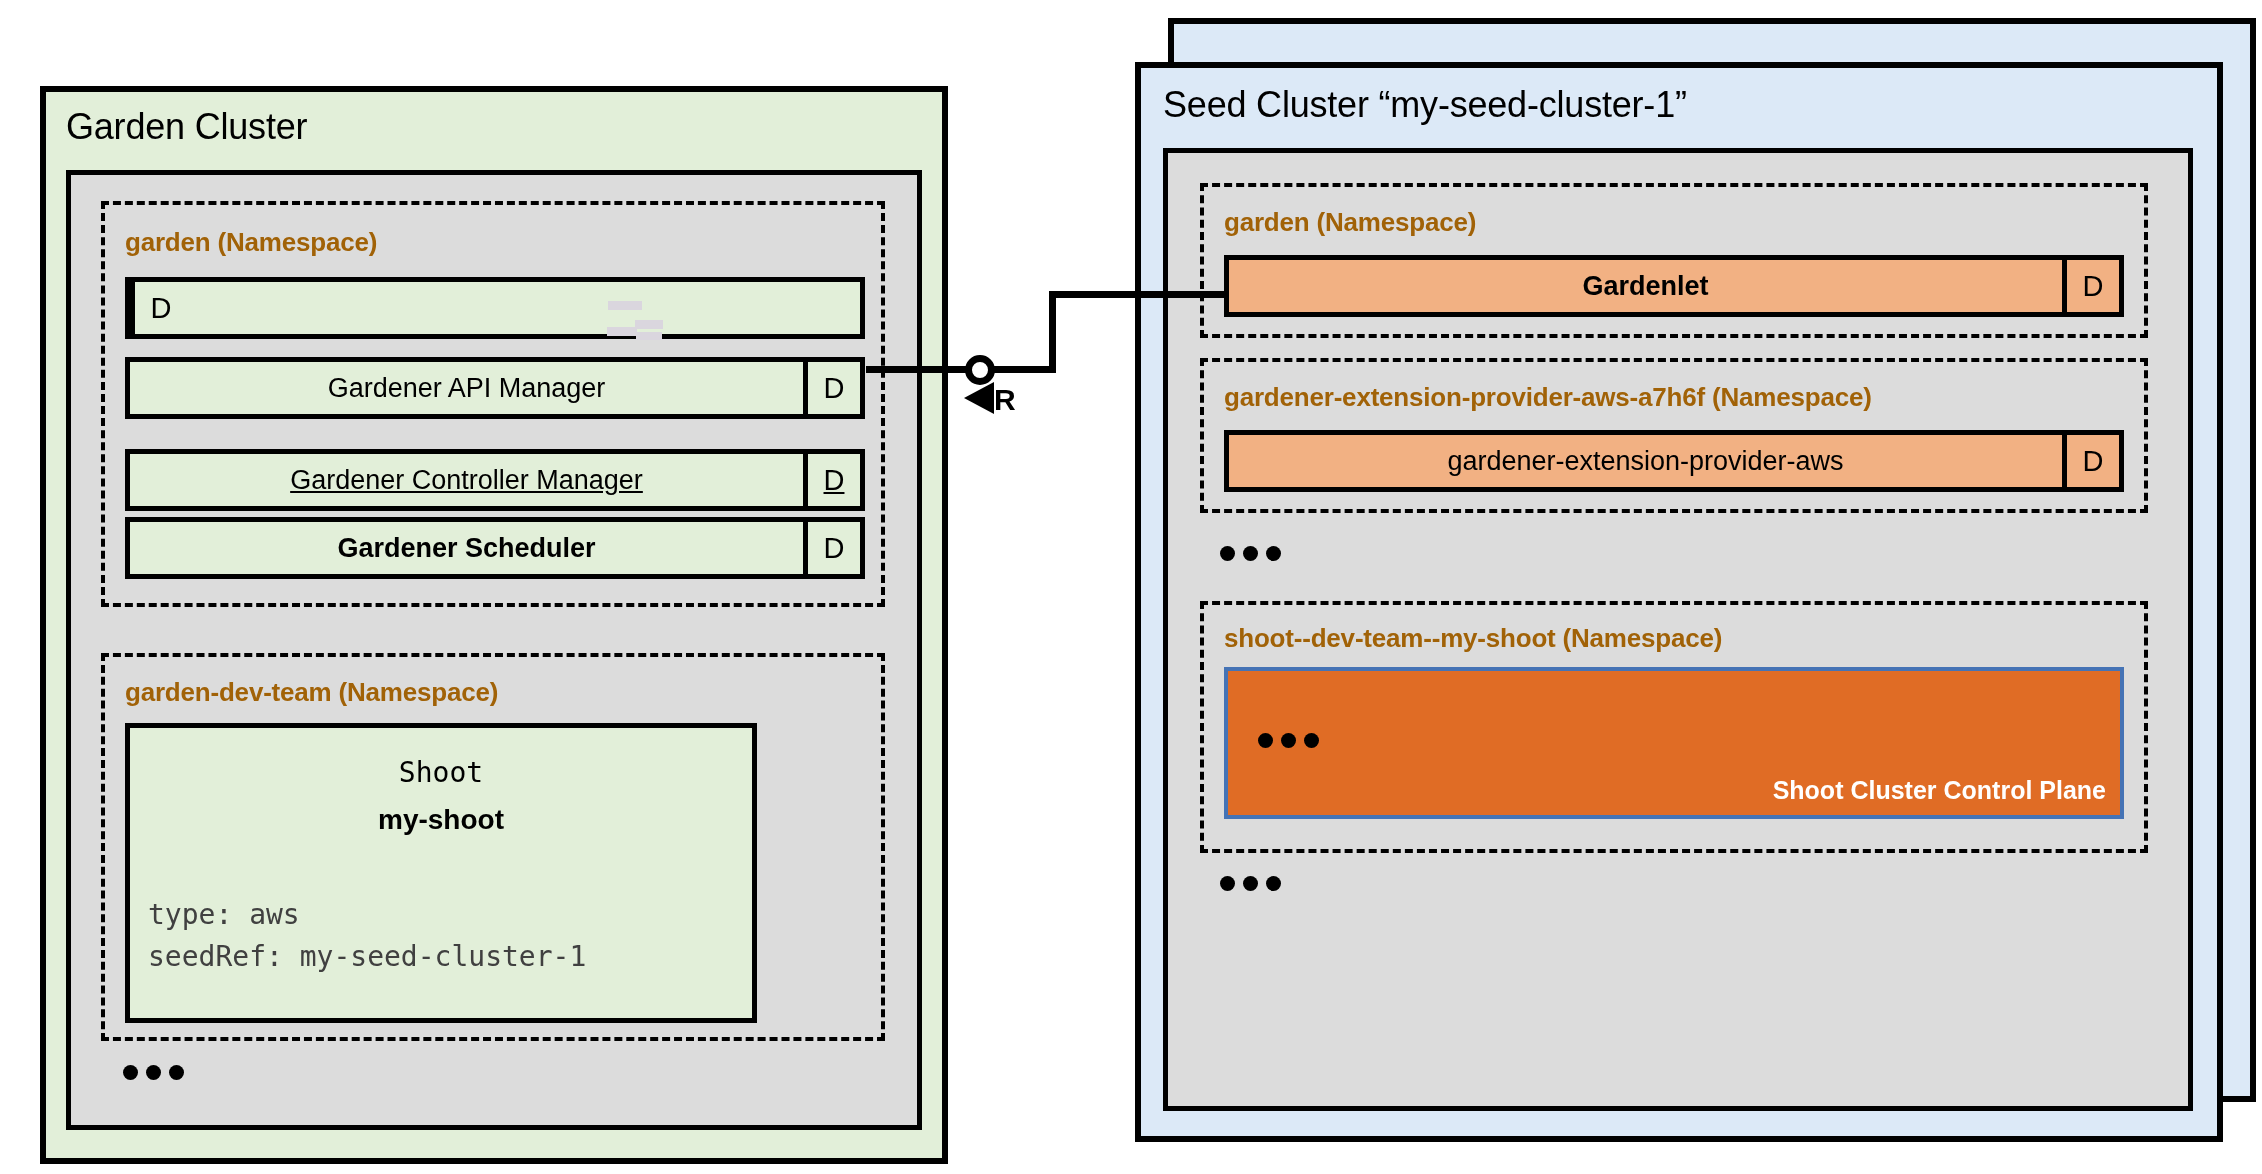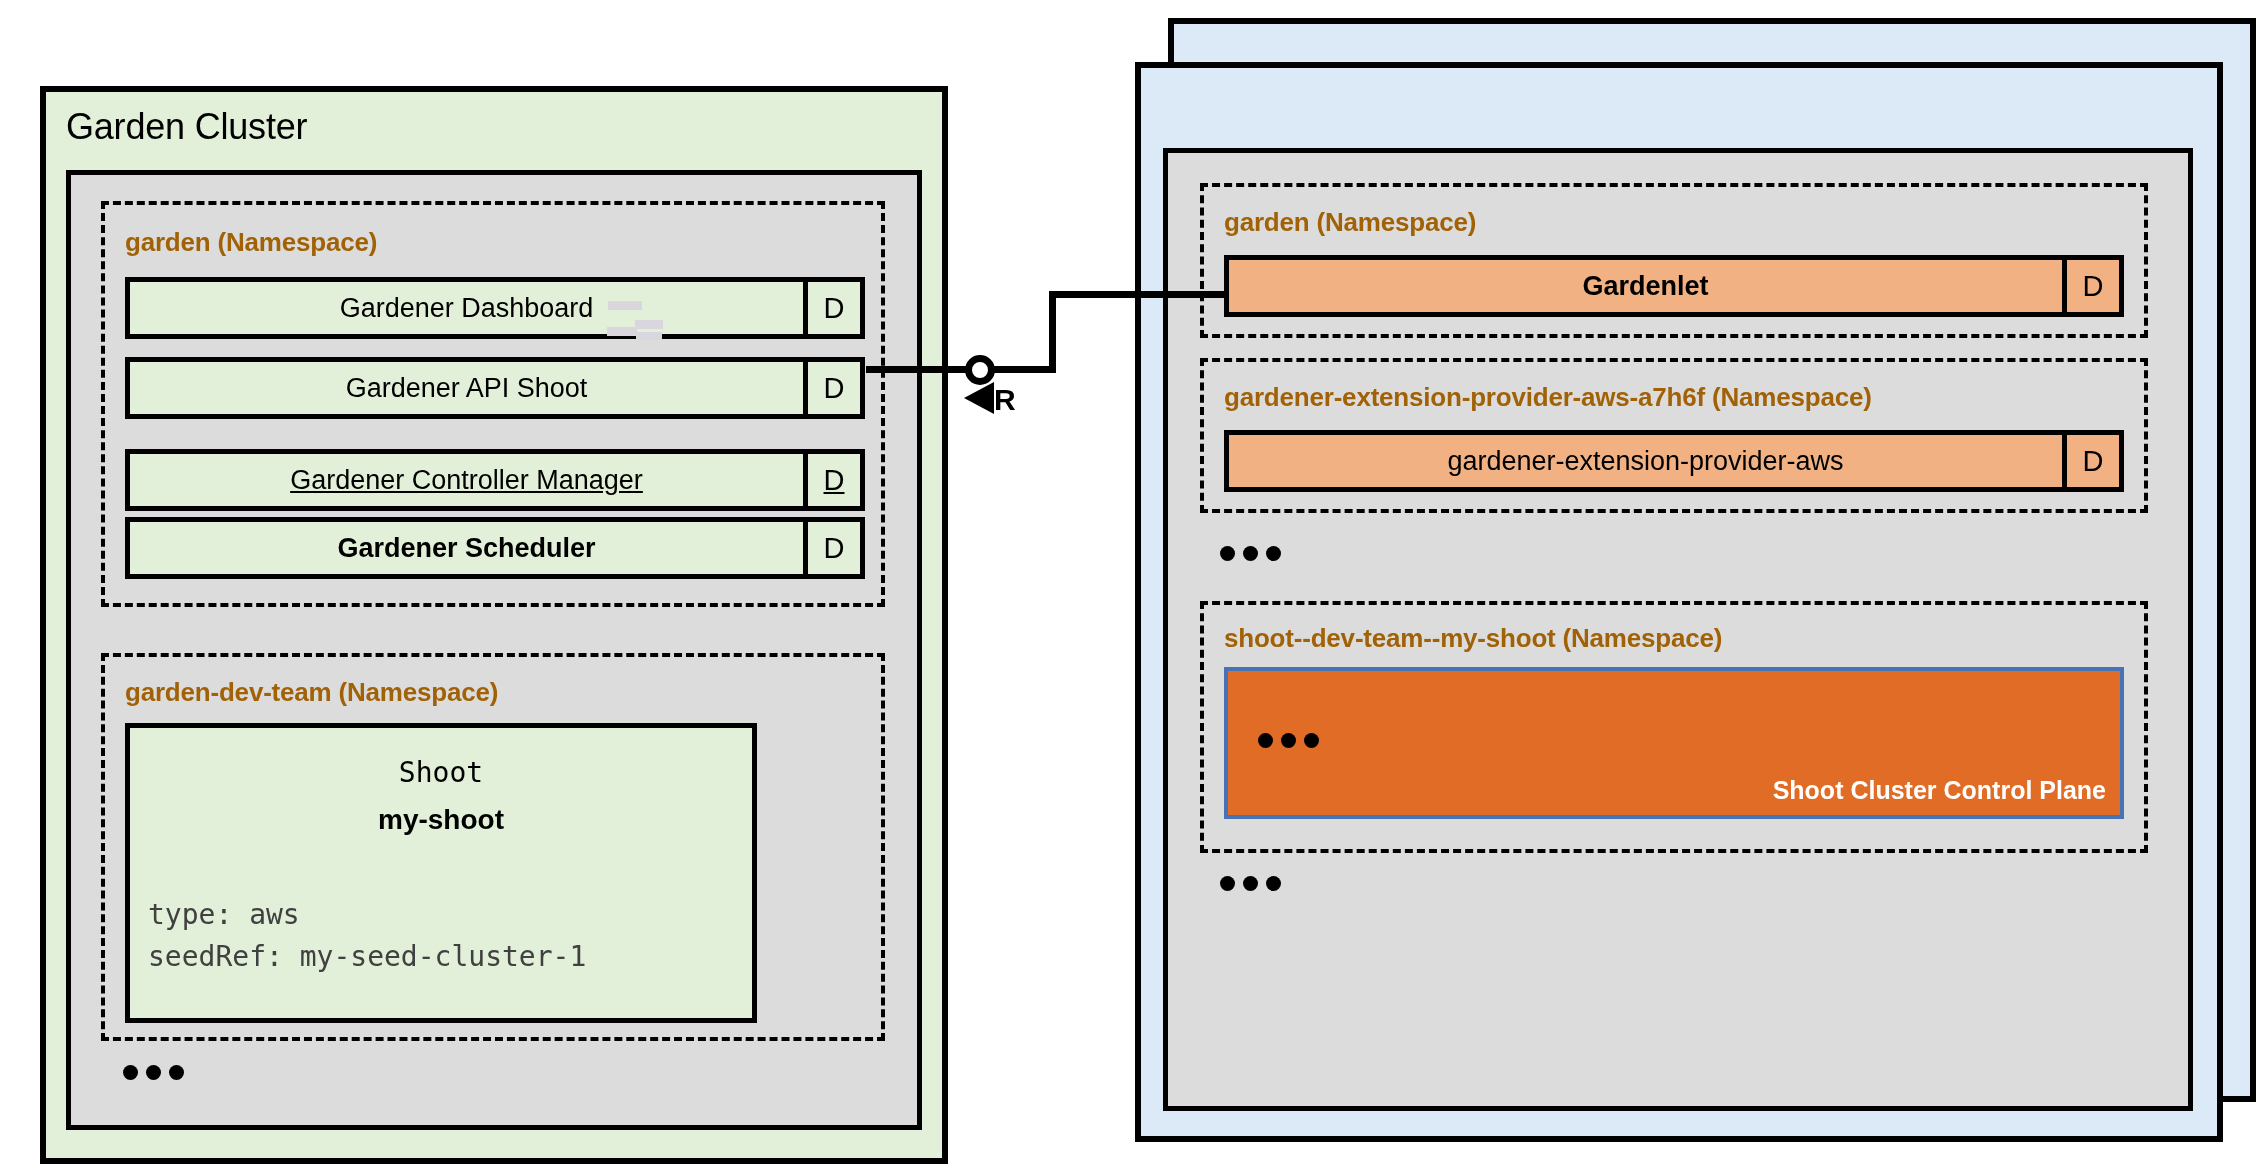"Seed Cluster “my-seed-cluster-1”" div.cluster-title { html: none -> <div>Seed Cluster “my-seed-cluster-1”</div> }
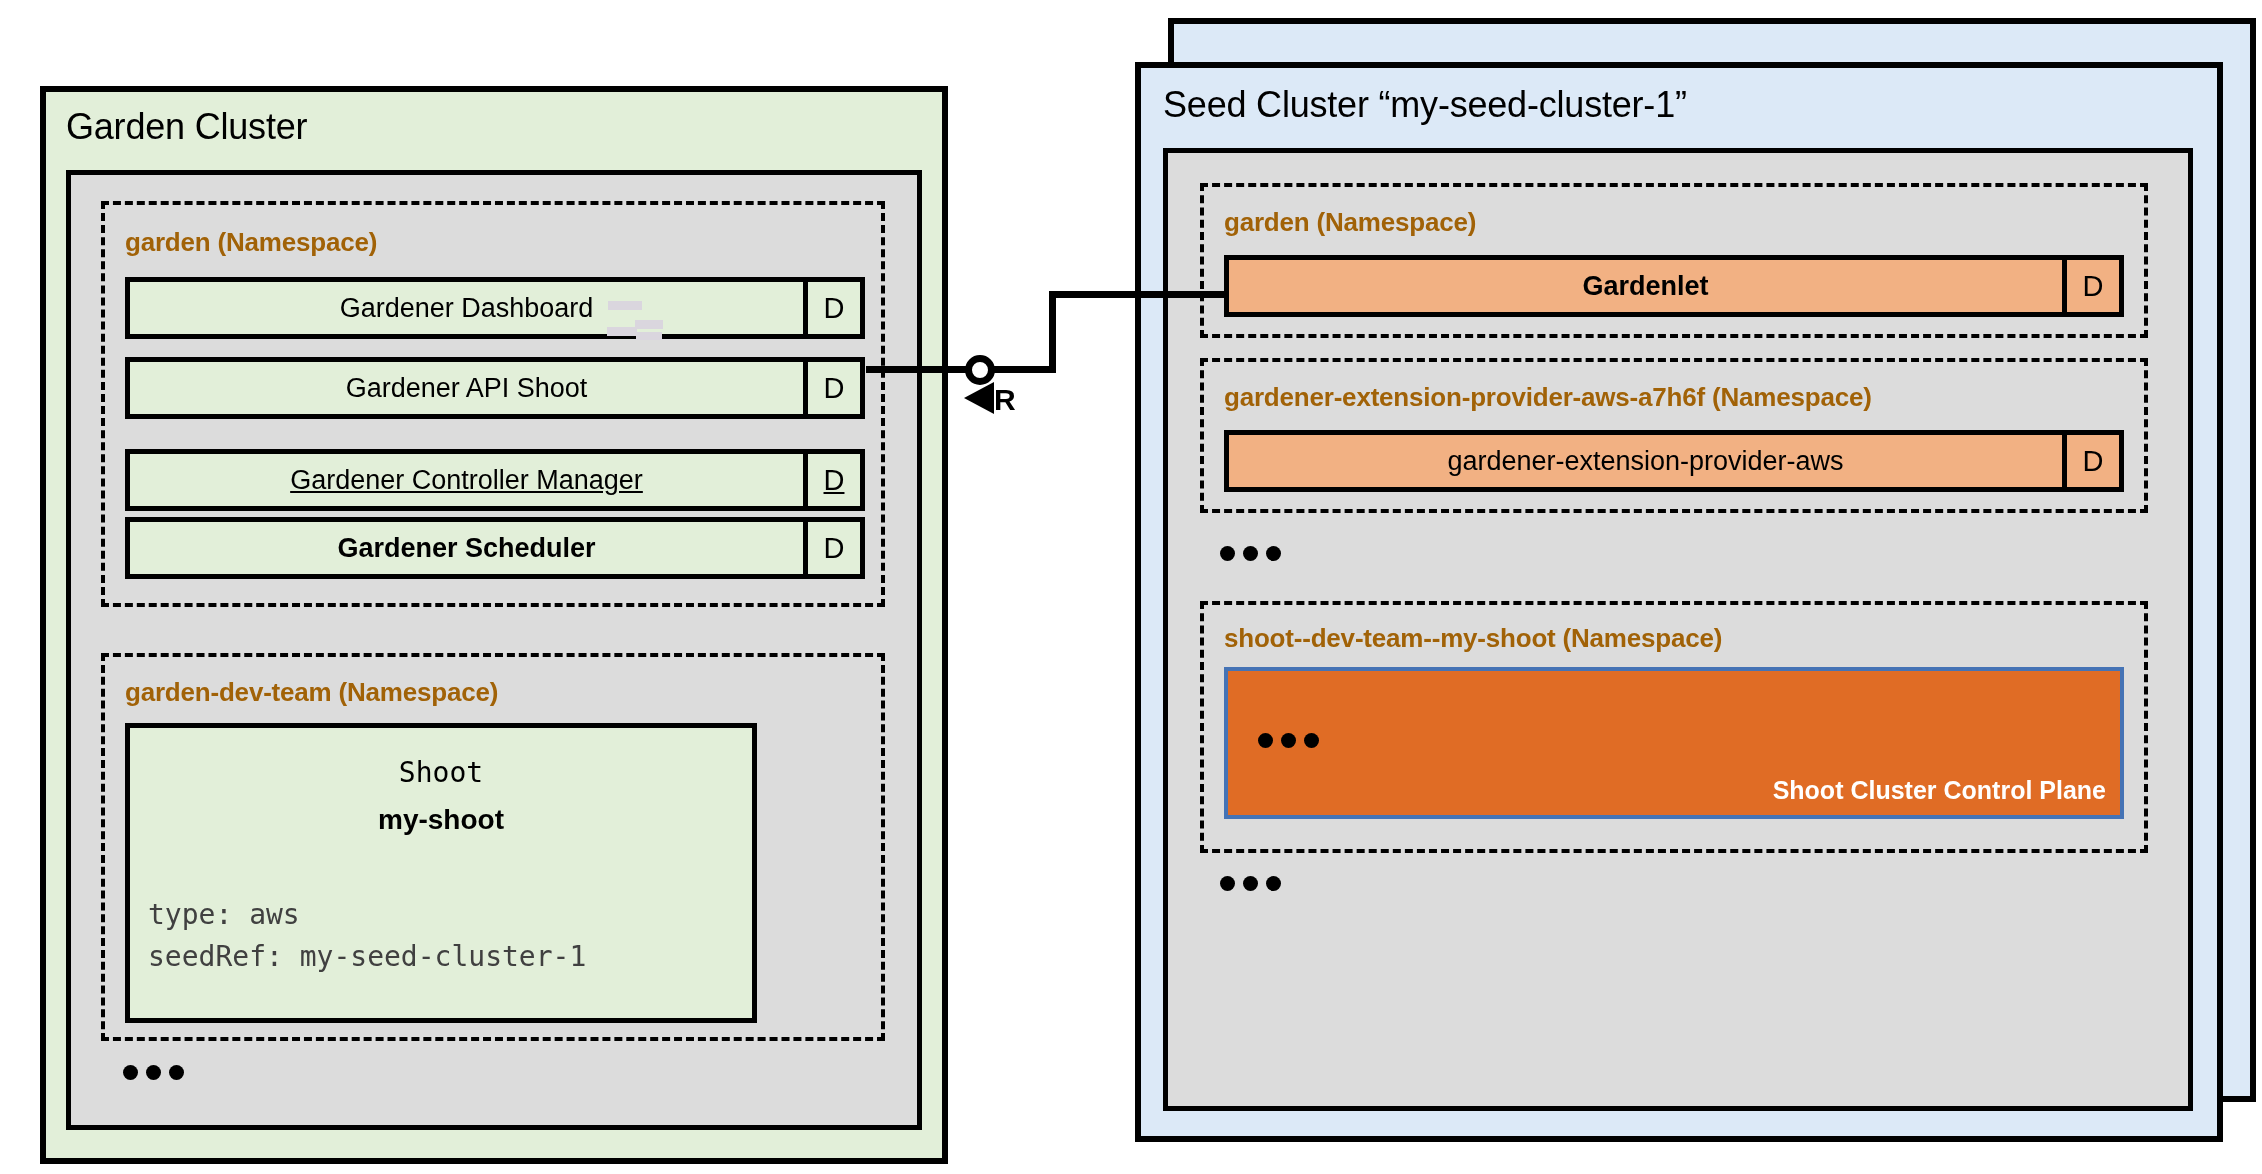"Gardener Dashboard" div.comp-body { html: <div>Gardener Dashboard</div> -> none }
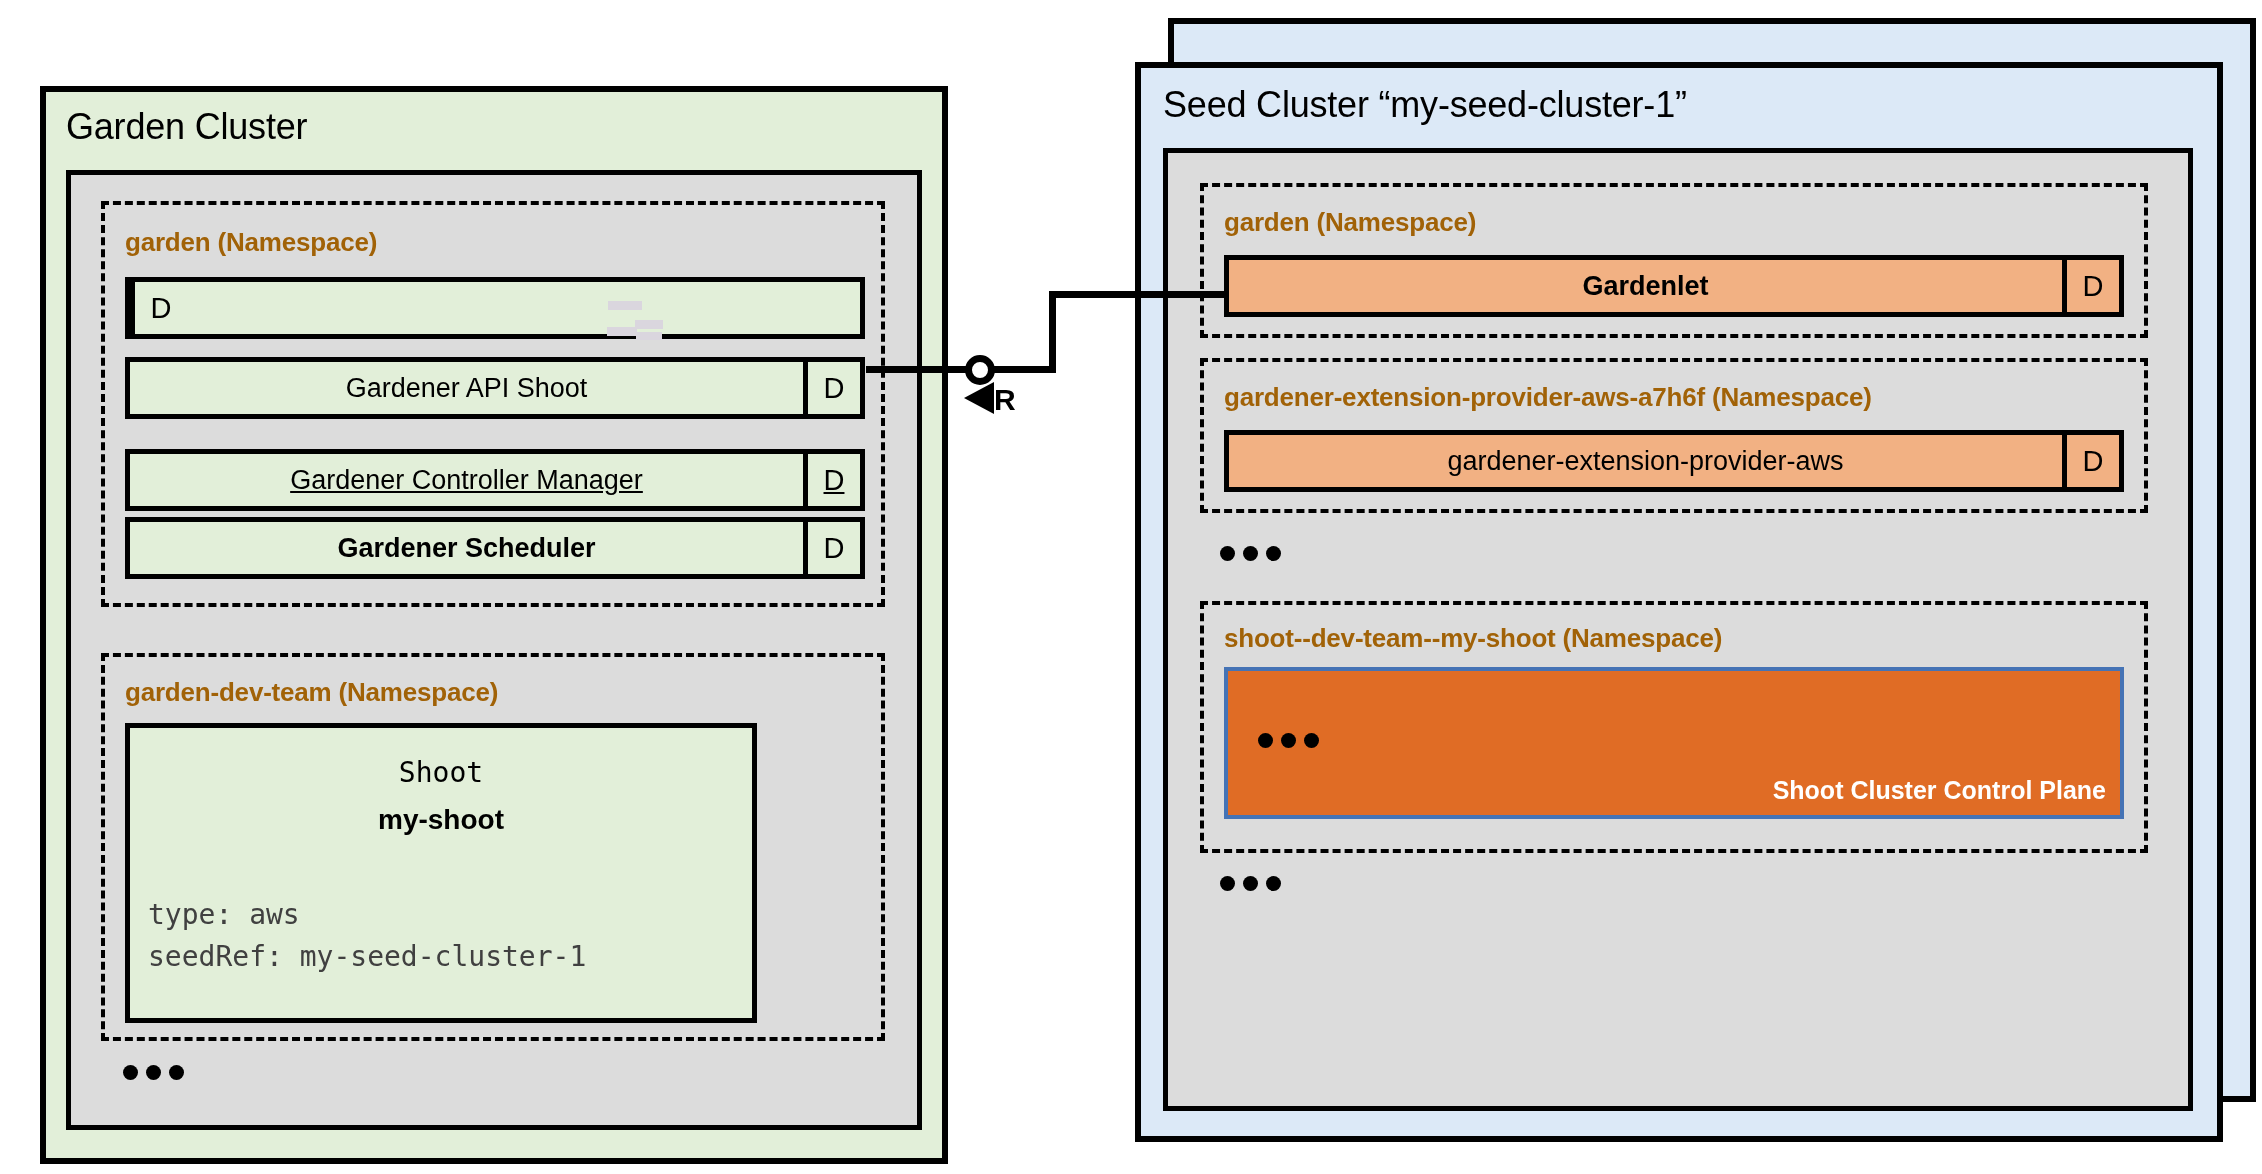"Gardener API Shoot" div.comp-body { text: Shoot -> Manager }
